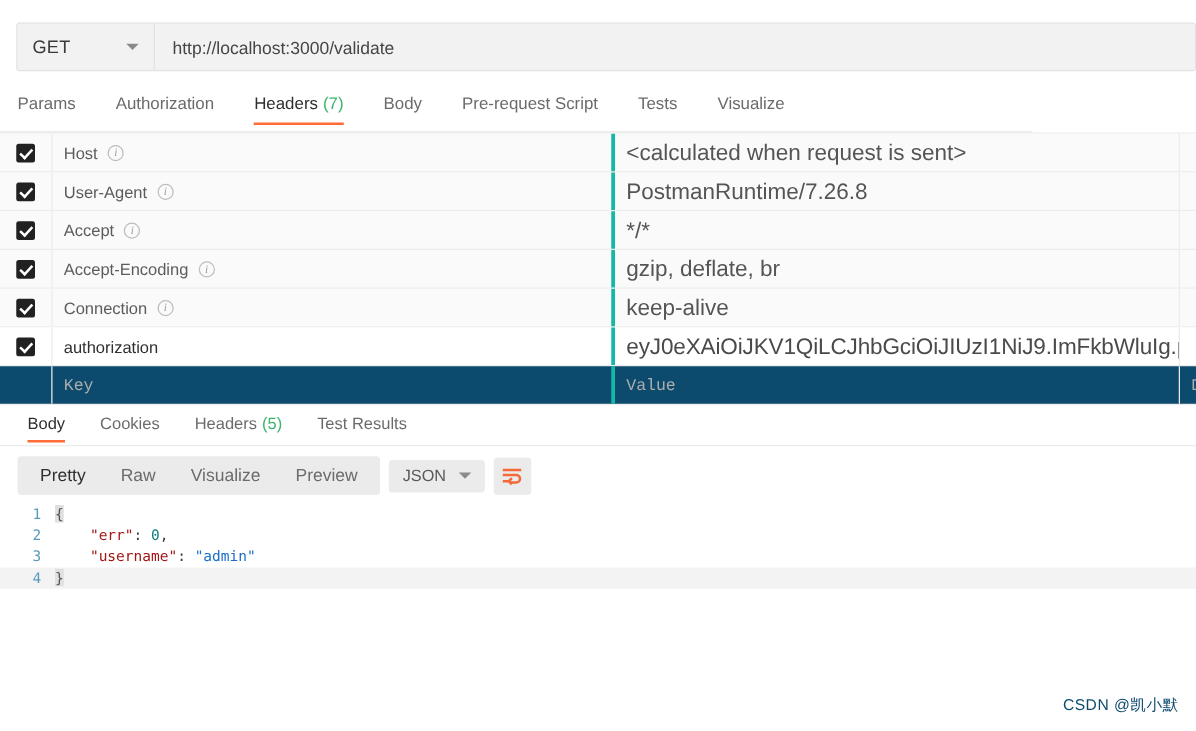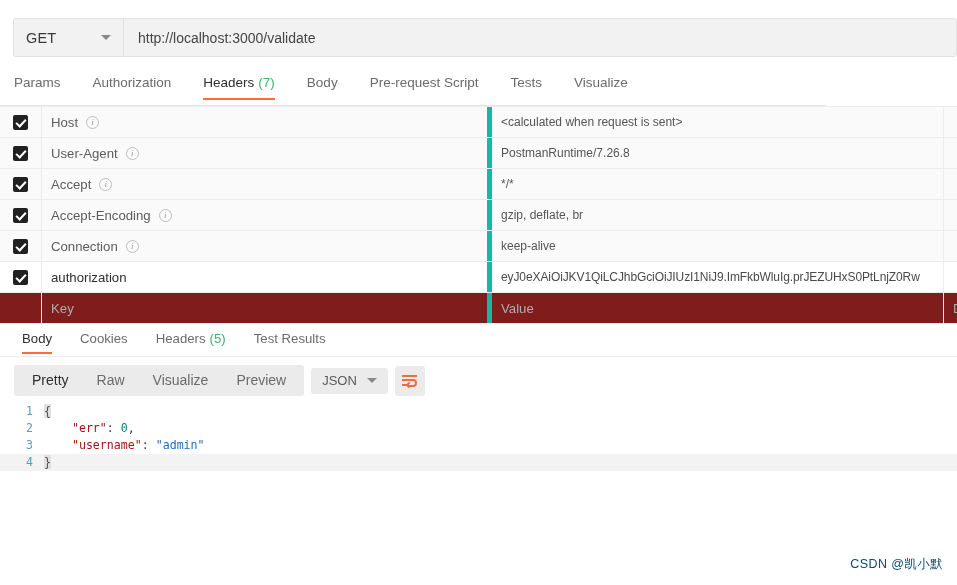"Host" .cell-key { border-right: 5px solid #14b8a6 -> 3px solid #14b8a6 }
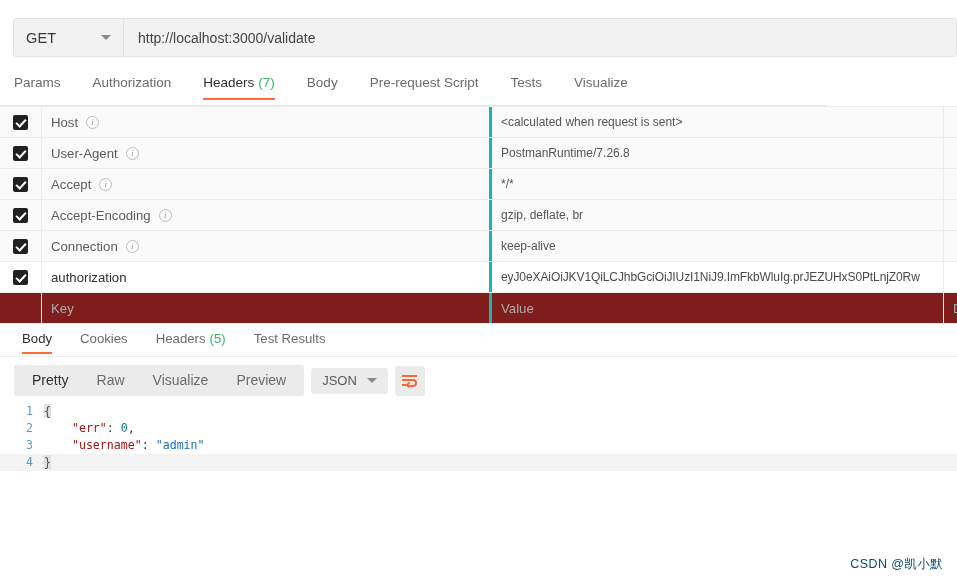"<calculated when request is sent>" .val-text { font-size: 12px -> 18px }
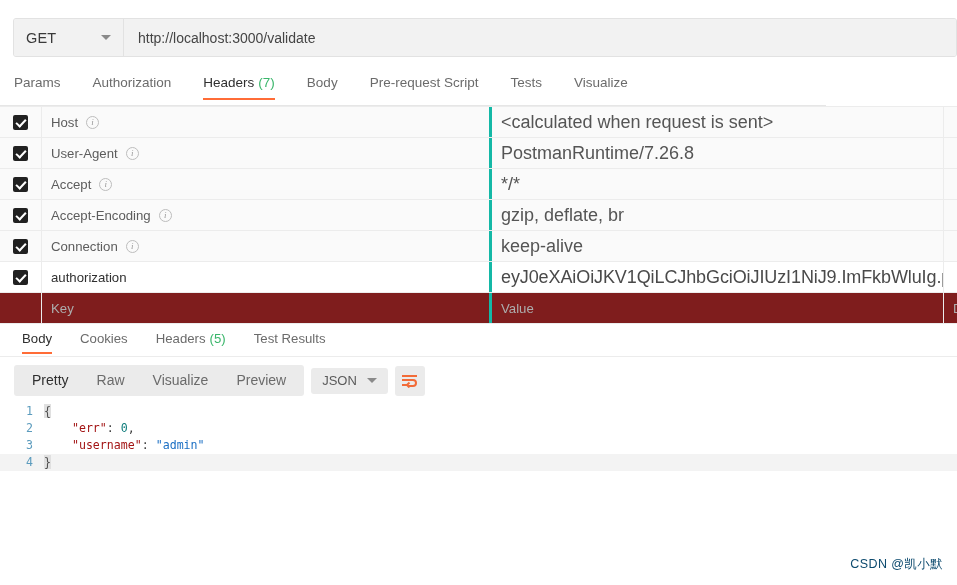"Key" .hdr-row.placeholder-row { background: #7f1d1d -> #0c4a6e; font-family: none -> Liberation Mono, monospace }
